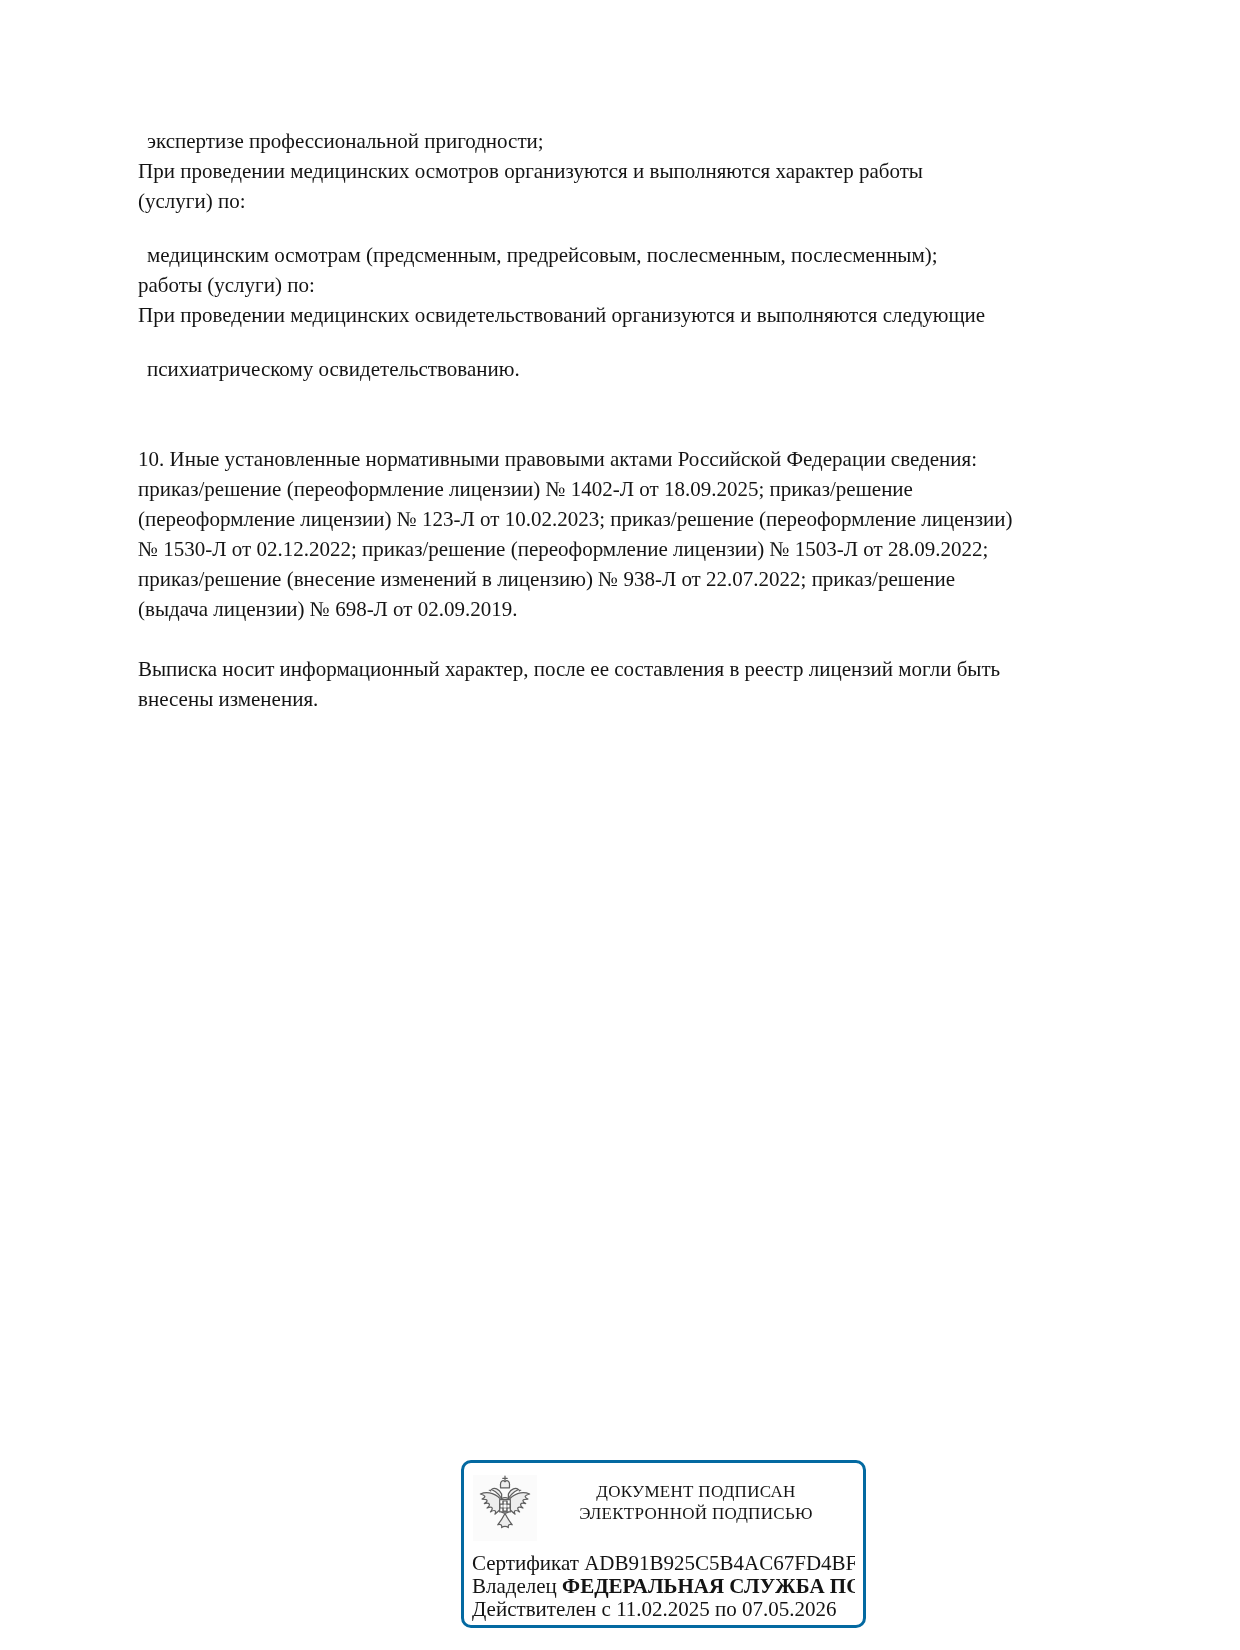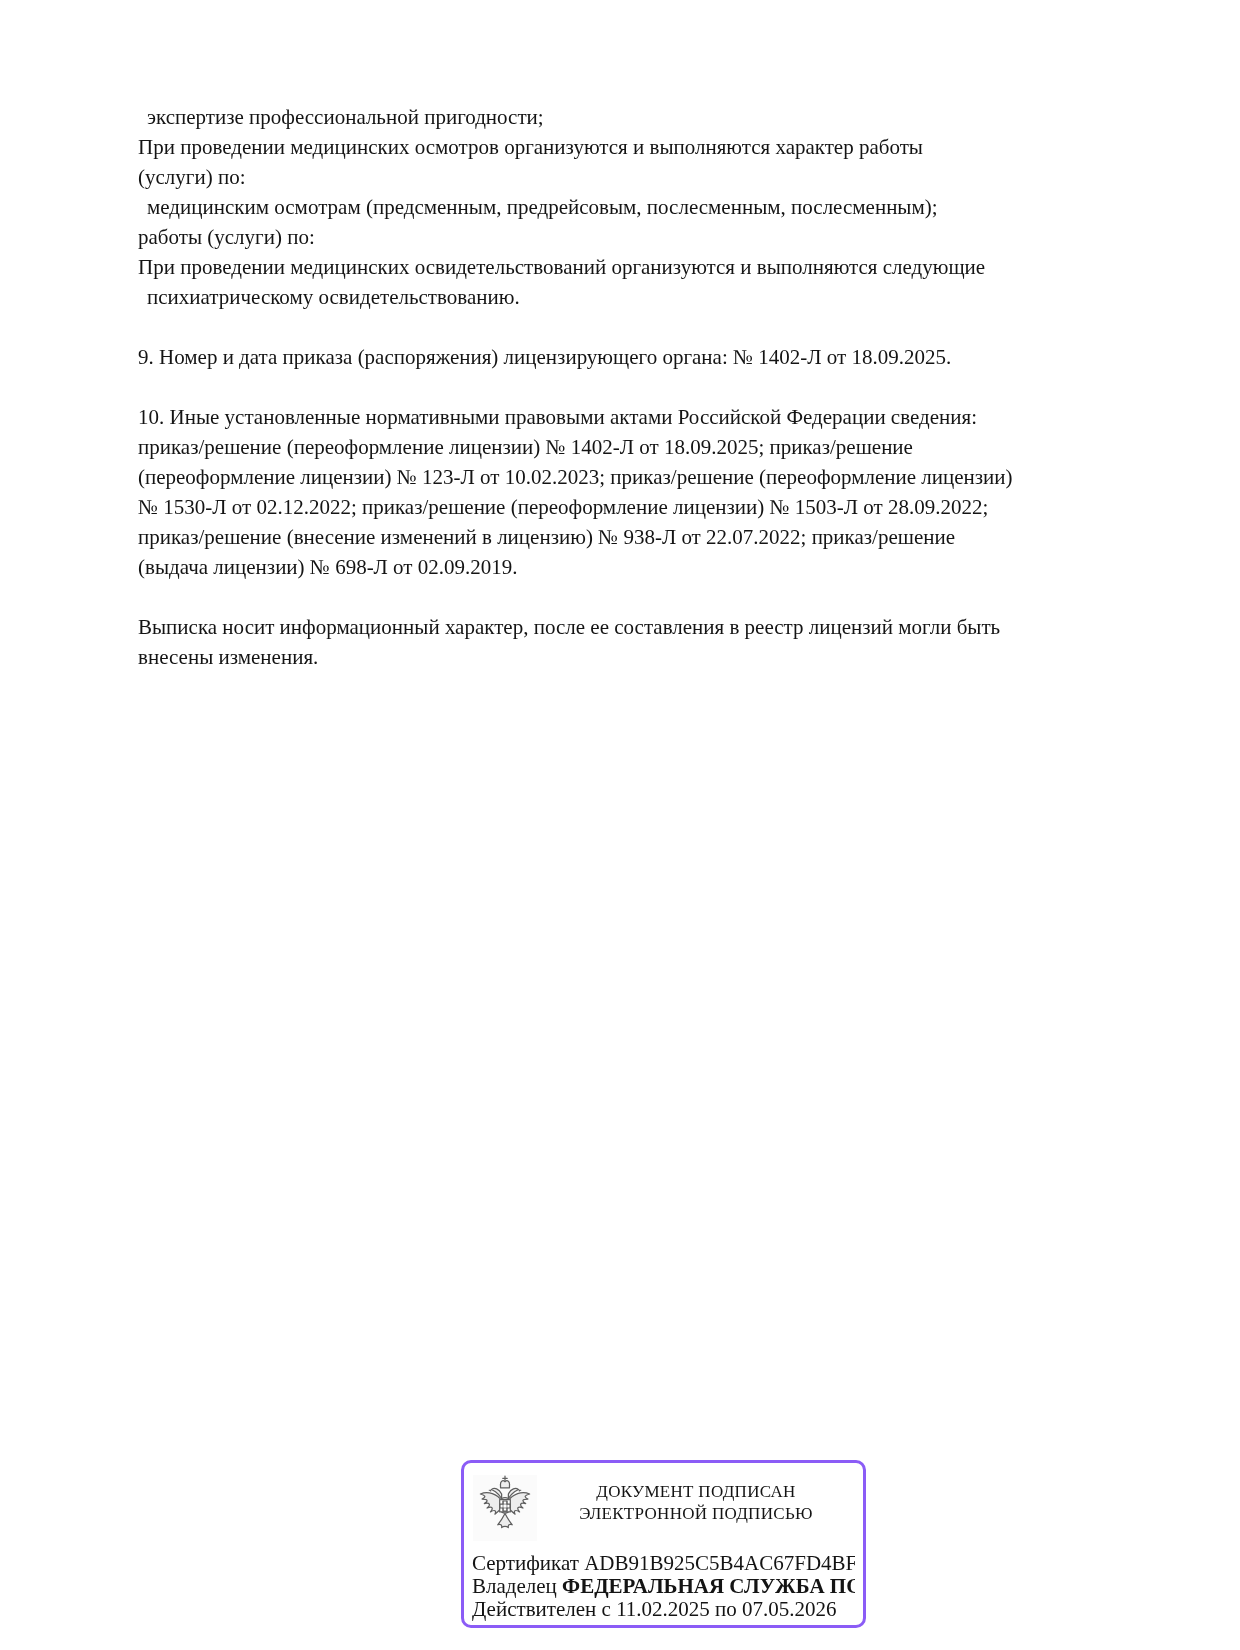"экспертизе профессиональной пригодности;" .doc-line.indent { margin-top: none -> 24px }
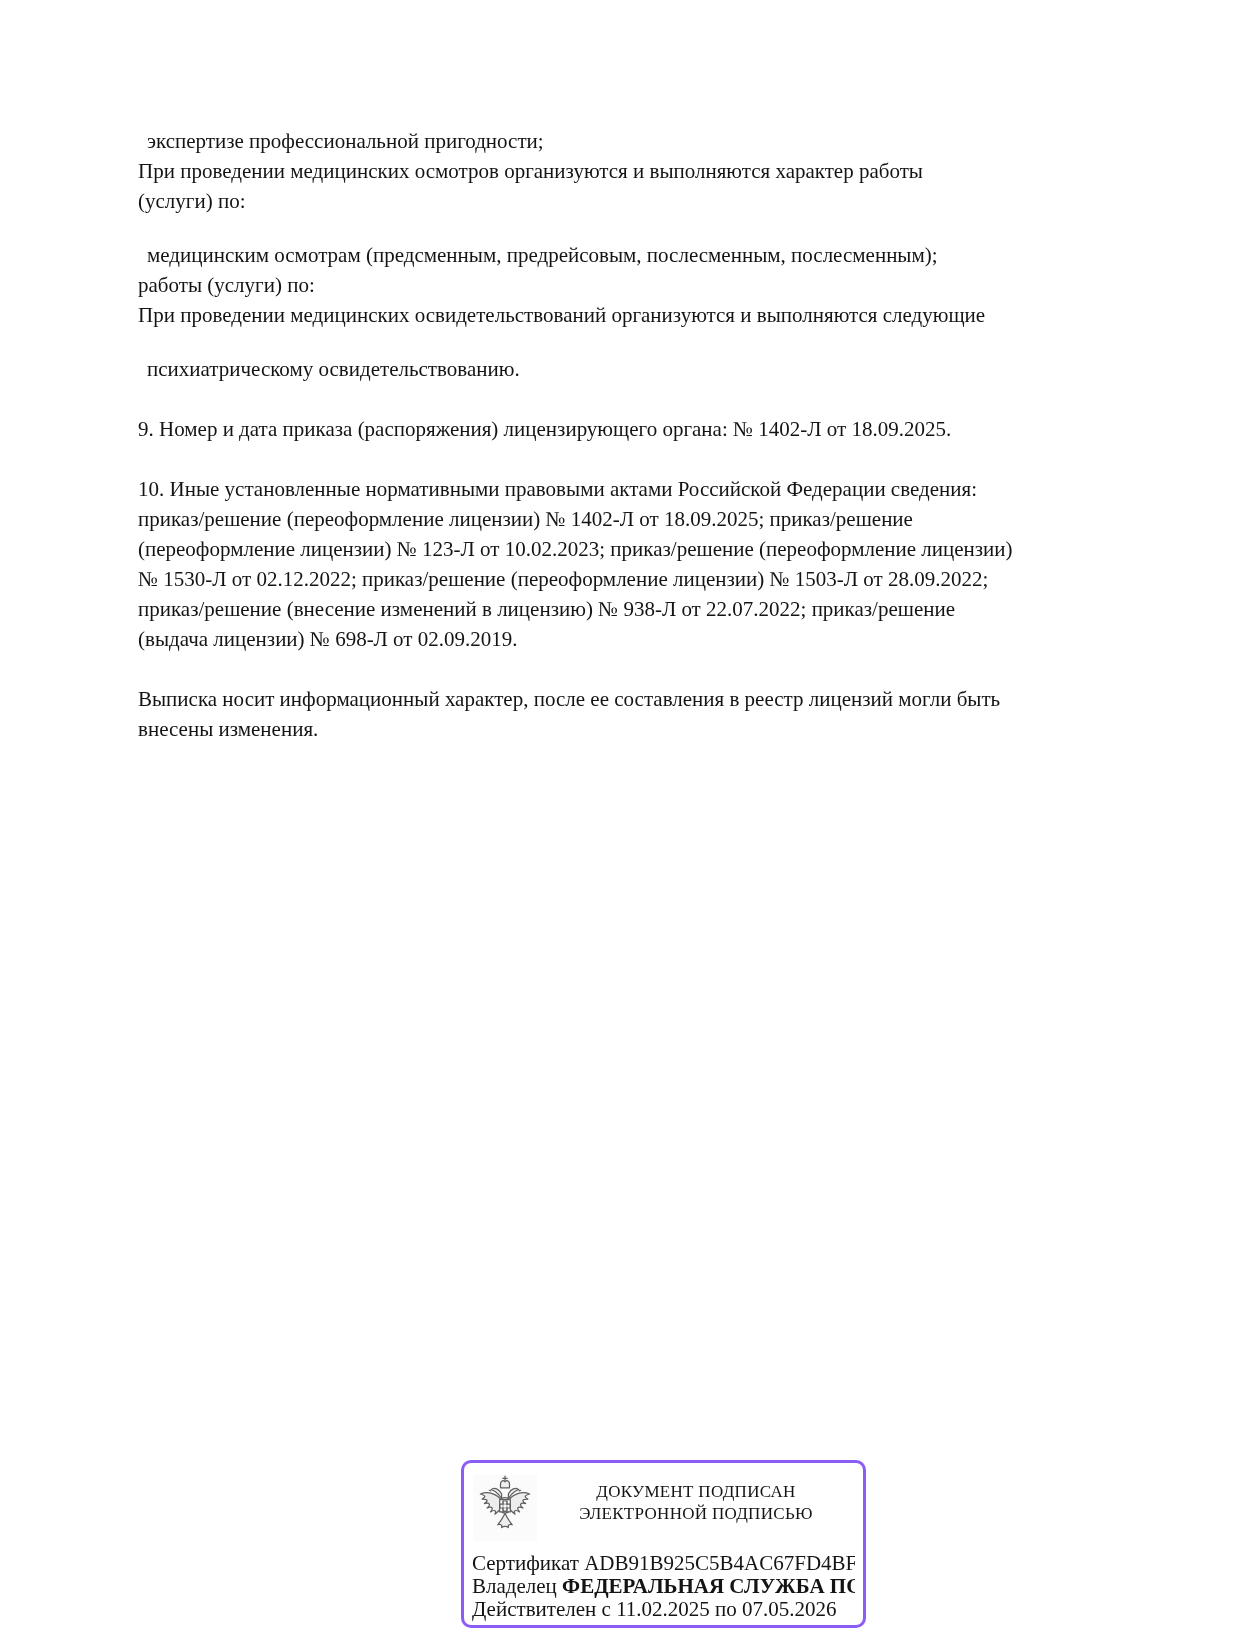"9. Номер и дата приказа" div.doc-line { html: <div>9. Номер и дата приказа (распоряжения) лицензирующего органа: № 1402-Л от 18.09.2025.</div> -> none }
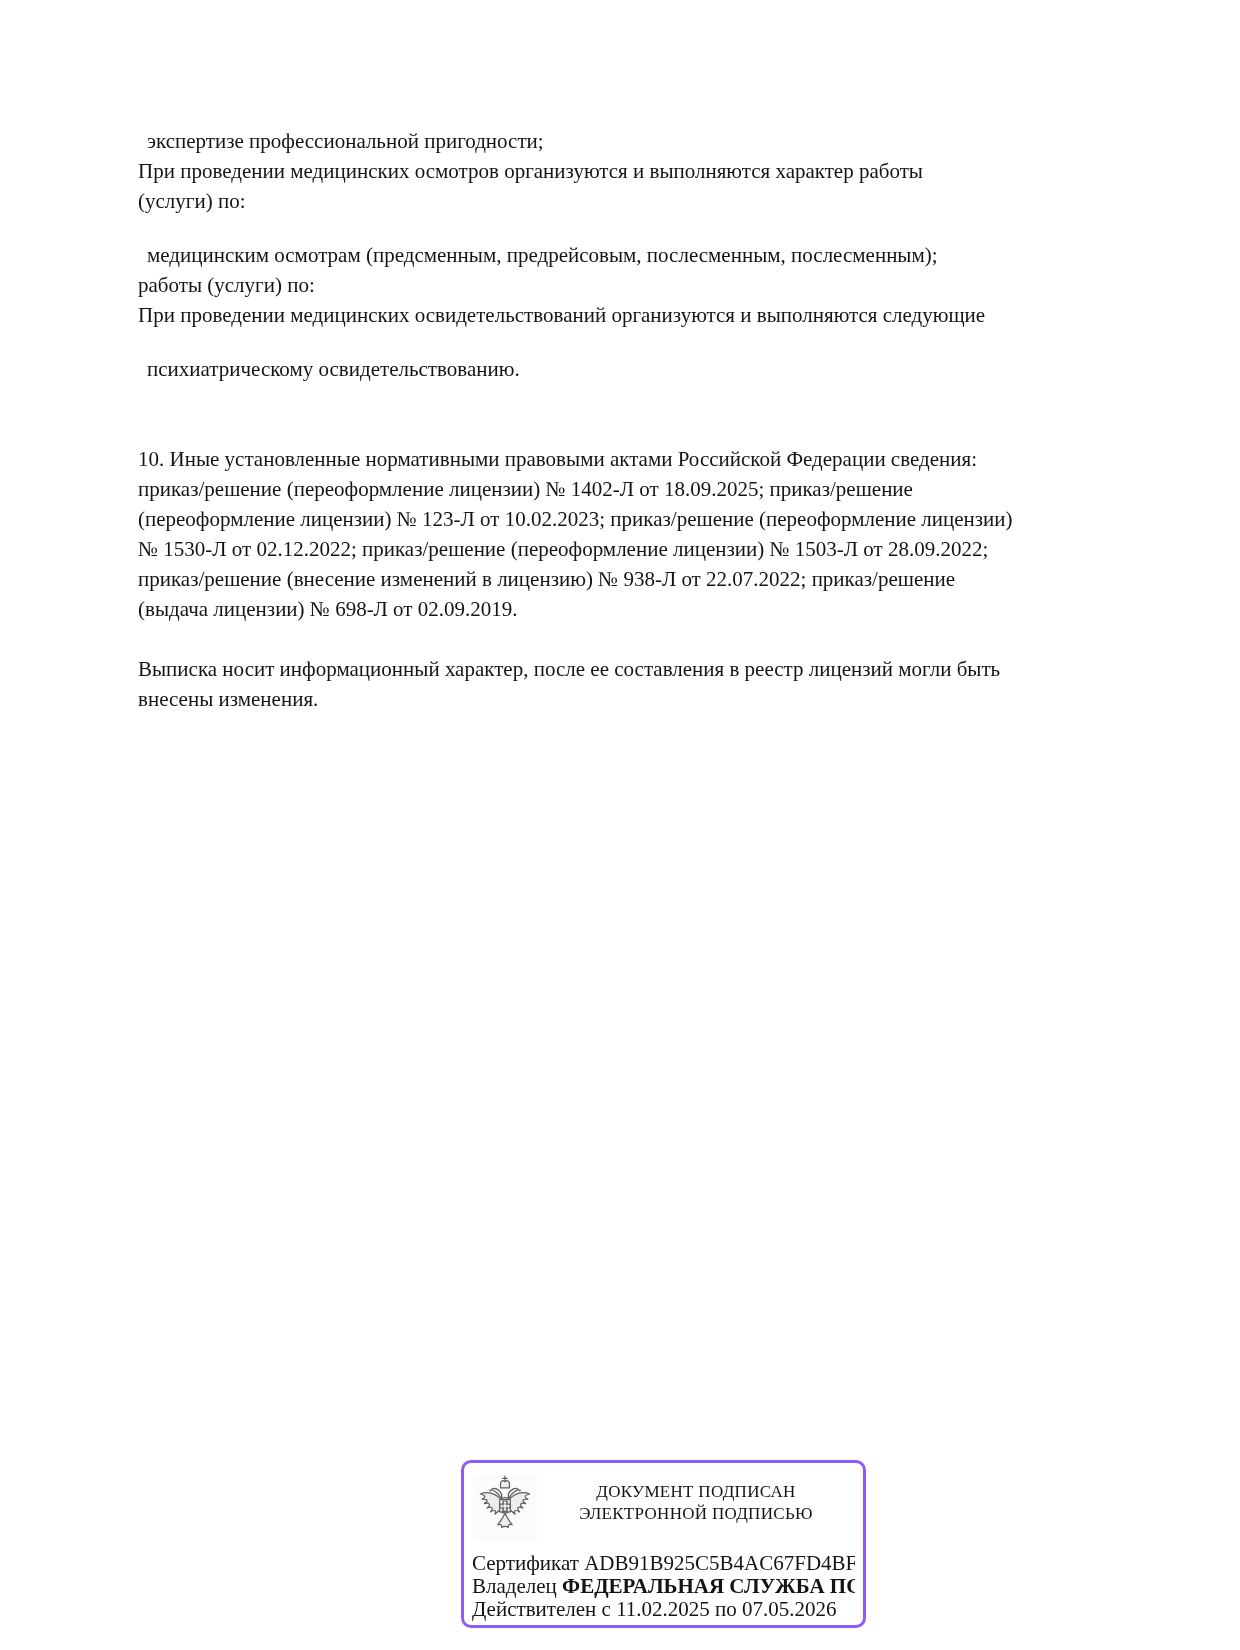"ДОКУМЕНТ ПОДПИСАН" .stamp { border: 3px solid #8b5cf6 -> 3px solid #0369a1 }
